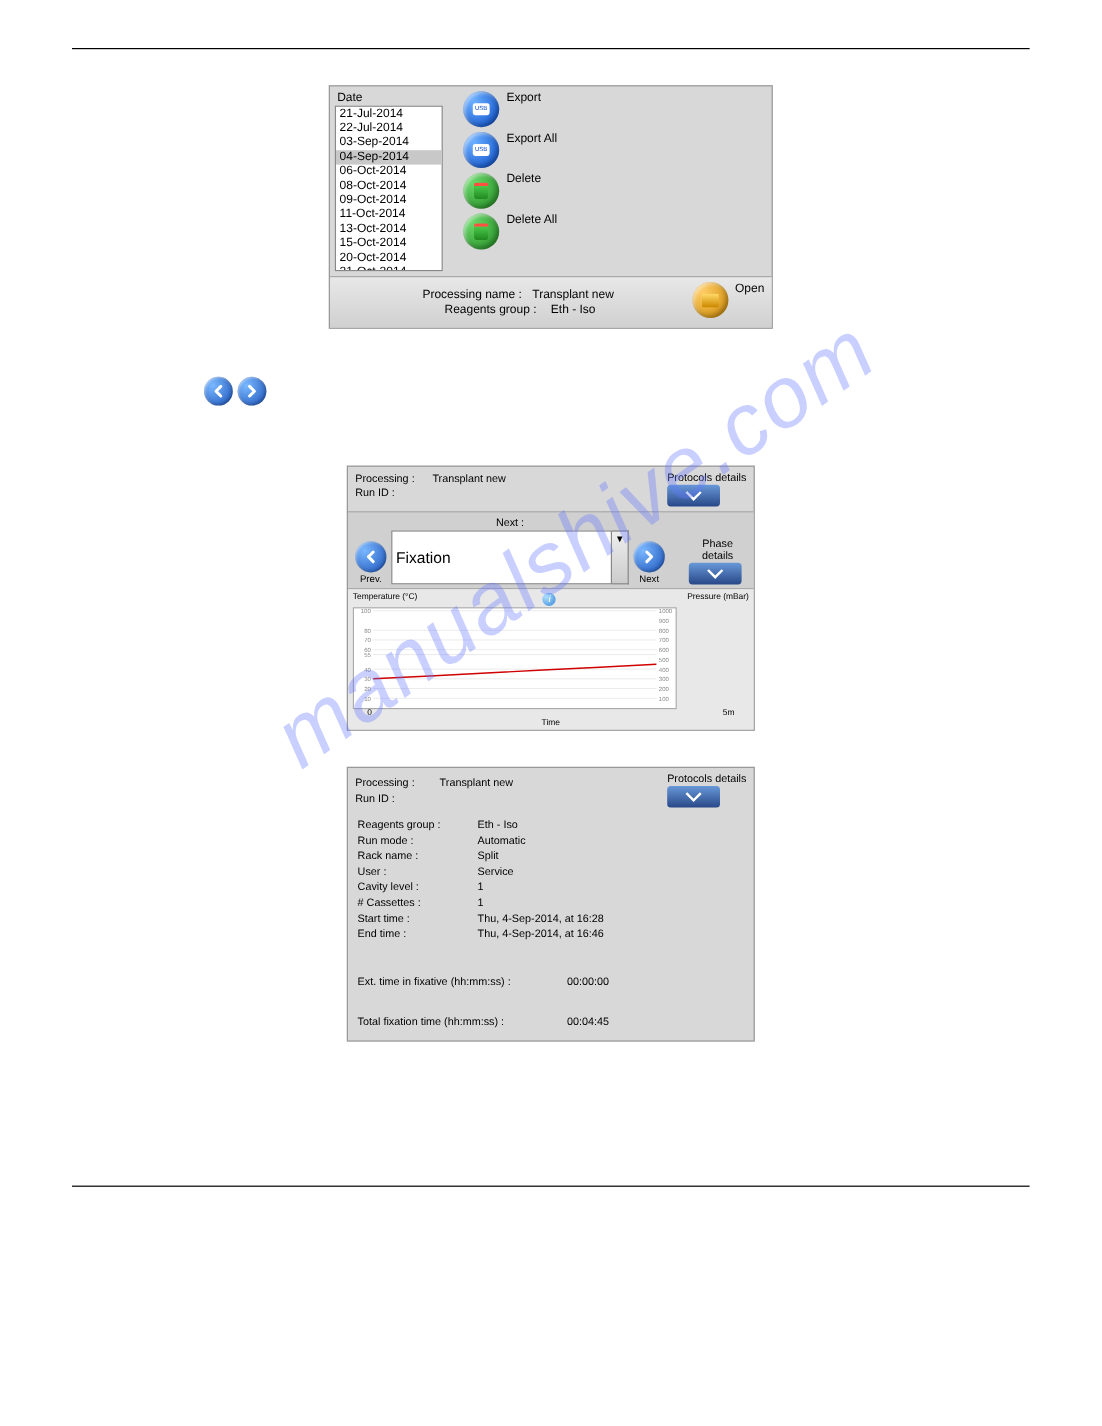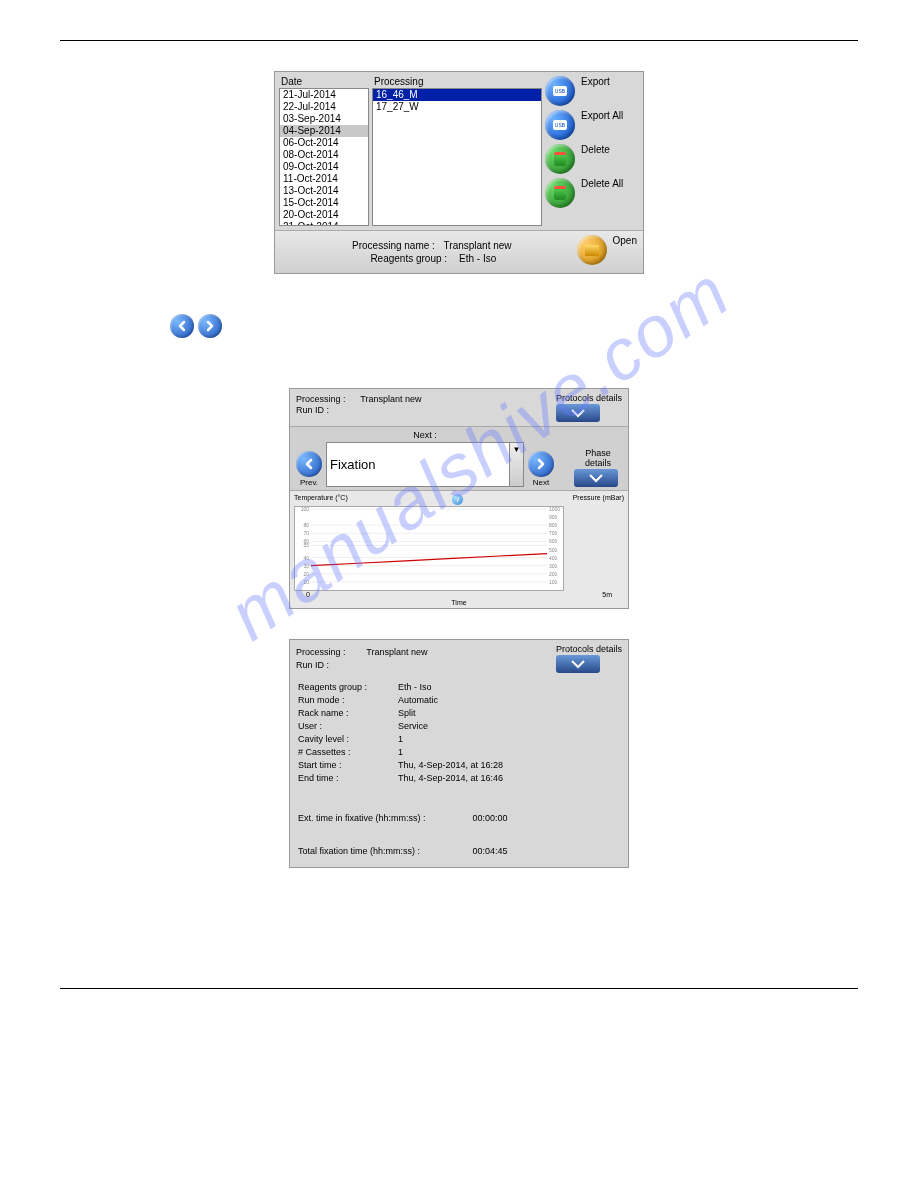"Date" .panel1-top { gap: 3px -> 17px }
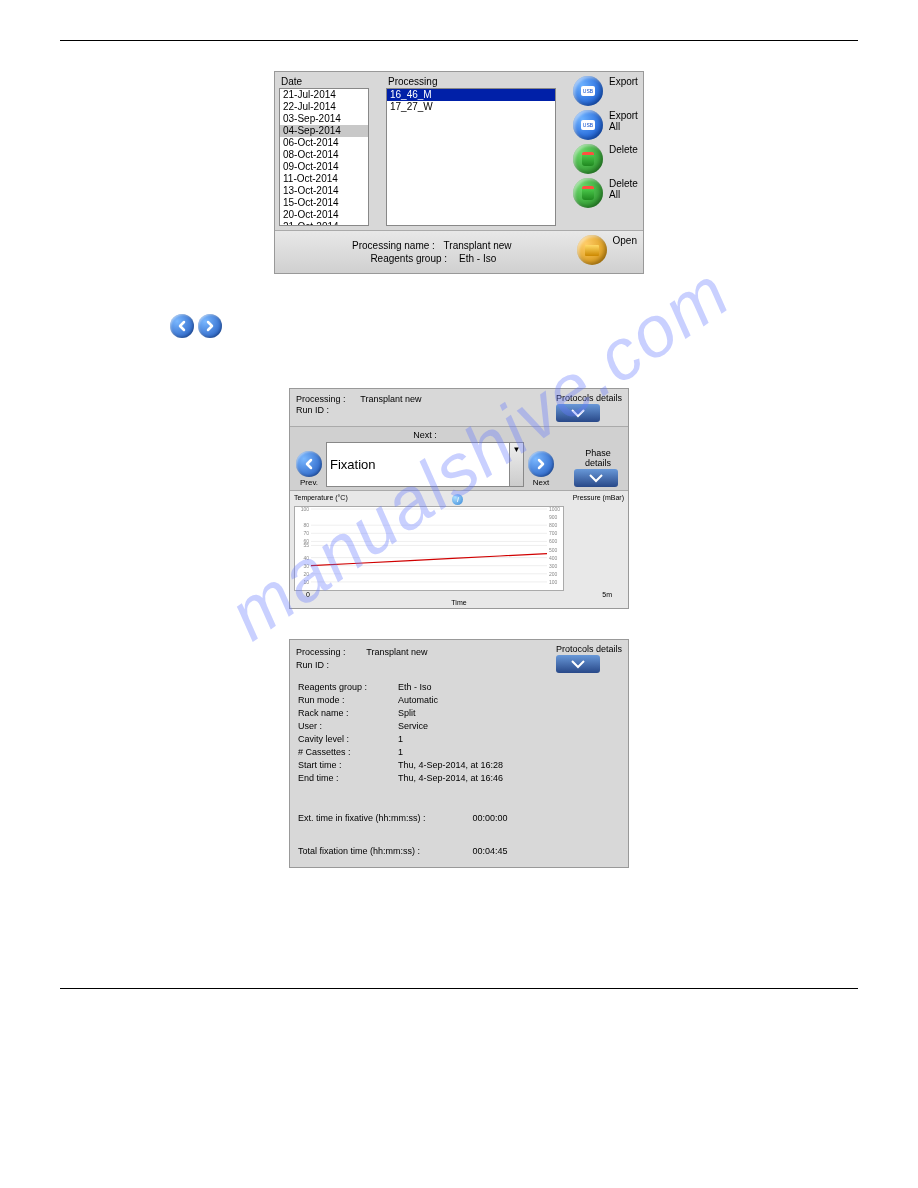"Processing" div.col { html: <div> <div>Processing</div> <div> <div> <div>16_46_M</div> <div>17_27_W</div> </div> </div> </div> -> none }
